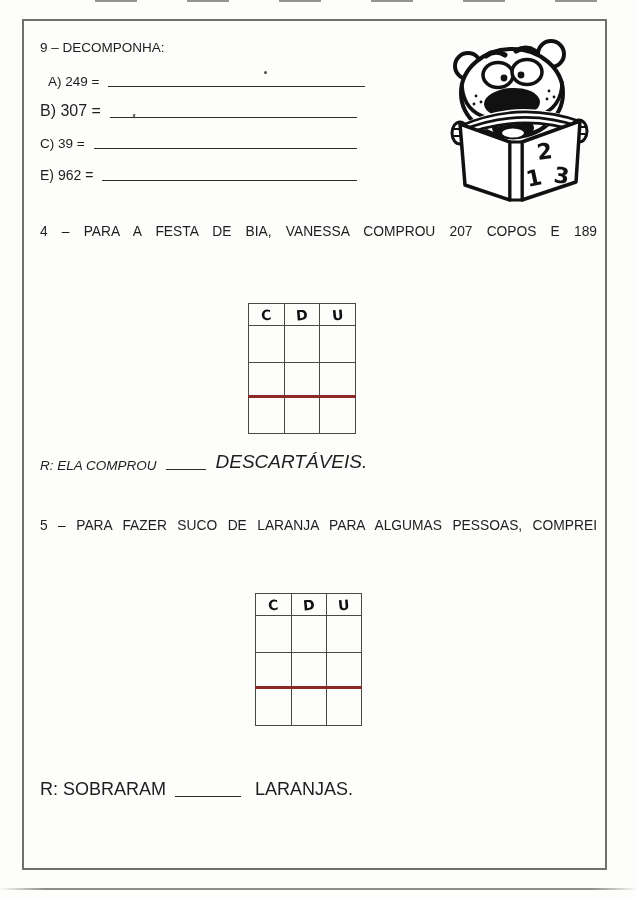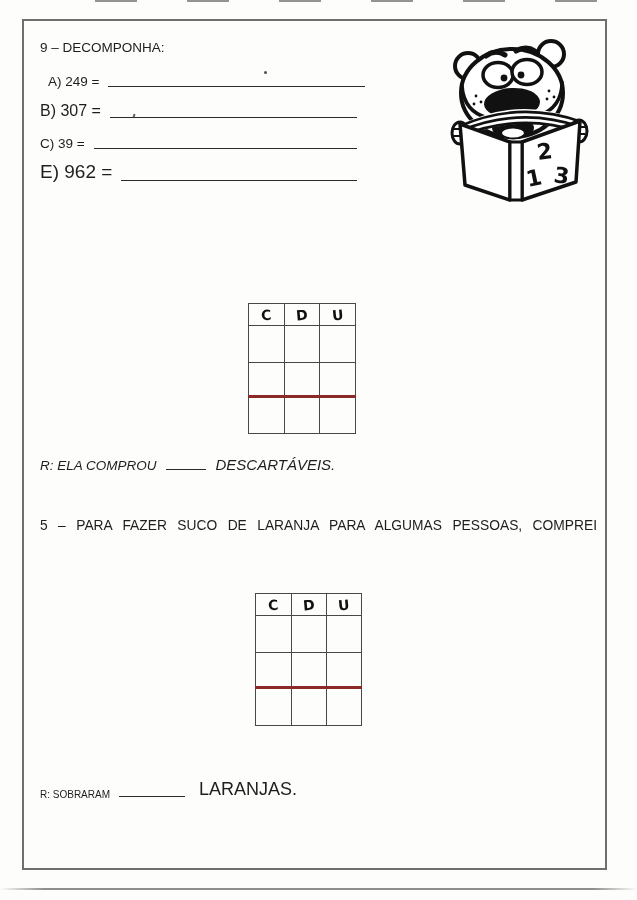"E) 962 =" span { font-size: 19px -> 14px }
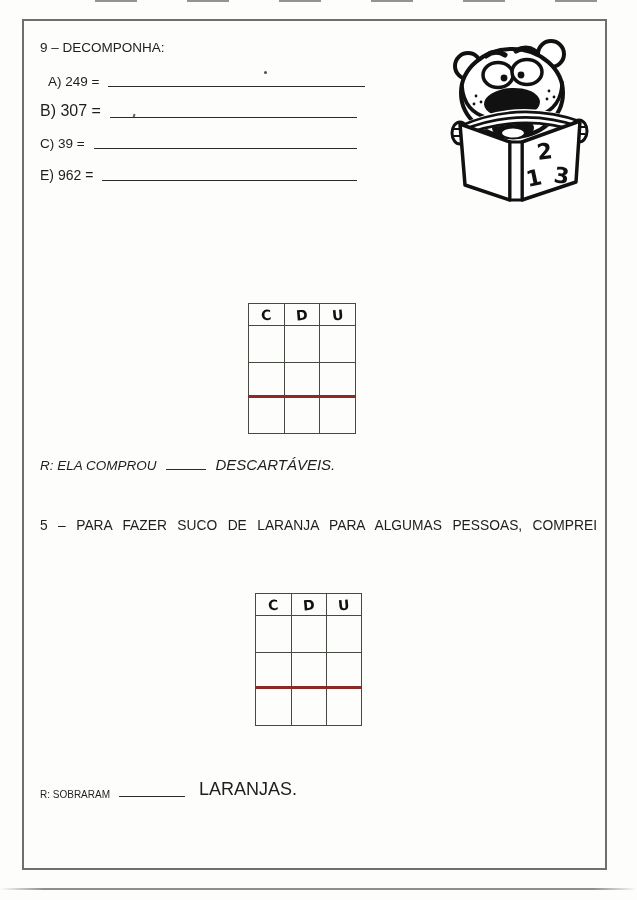"4 – PARA A FESTA" div.l1 { html: none -> <div>4 – PARA A FESTA DE BIA, VANESSA COMPROU 207 COPOS E 189</div> }
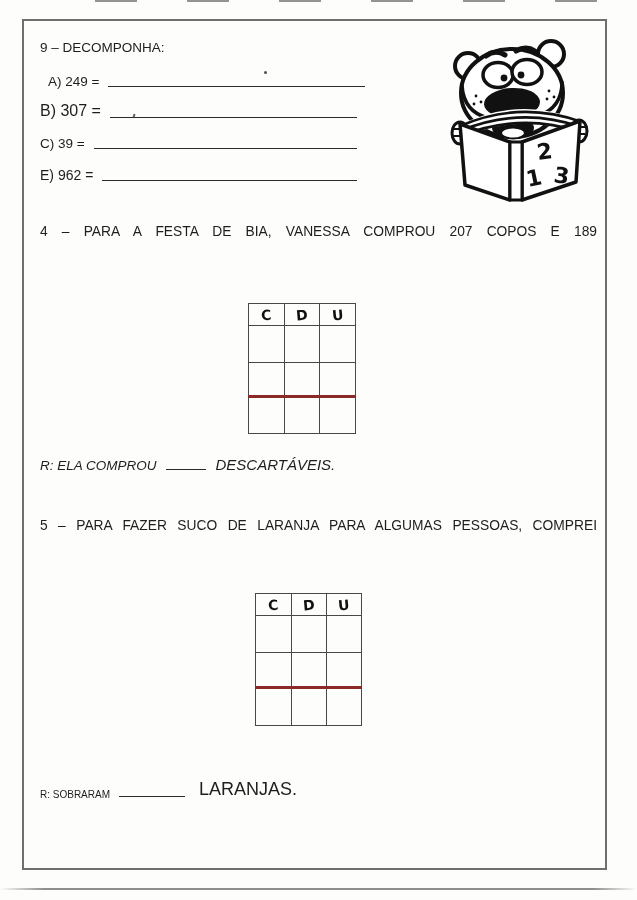"DESCARTÁVEIS." span { font-size: 15px -> 19px }
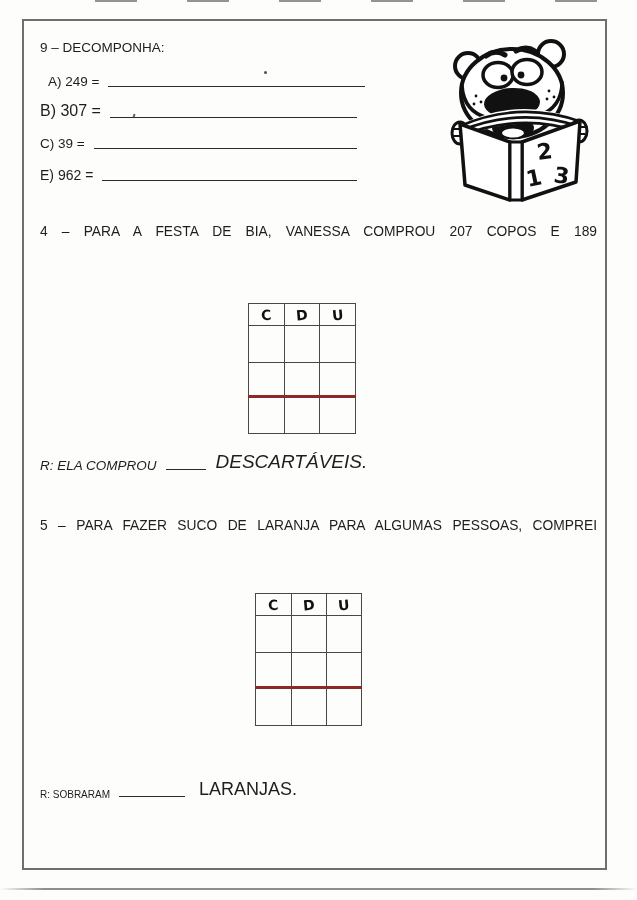"R: SOBRARAM" span { font-size: 10px -> 18px }
